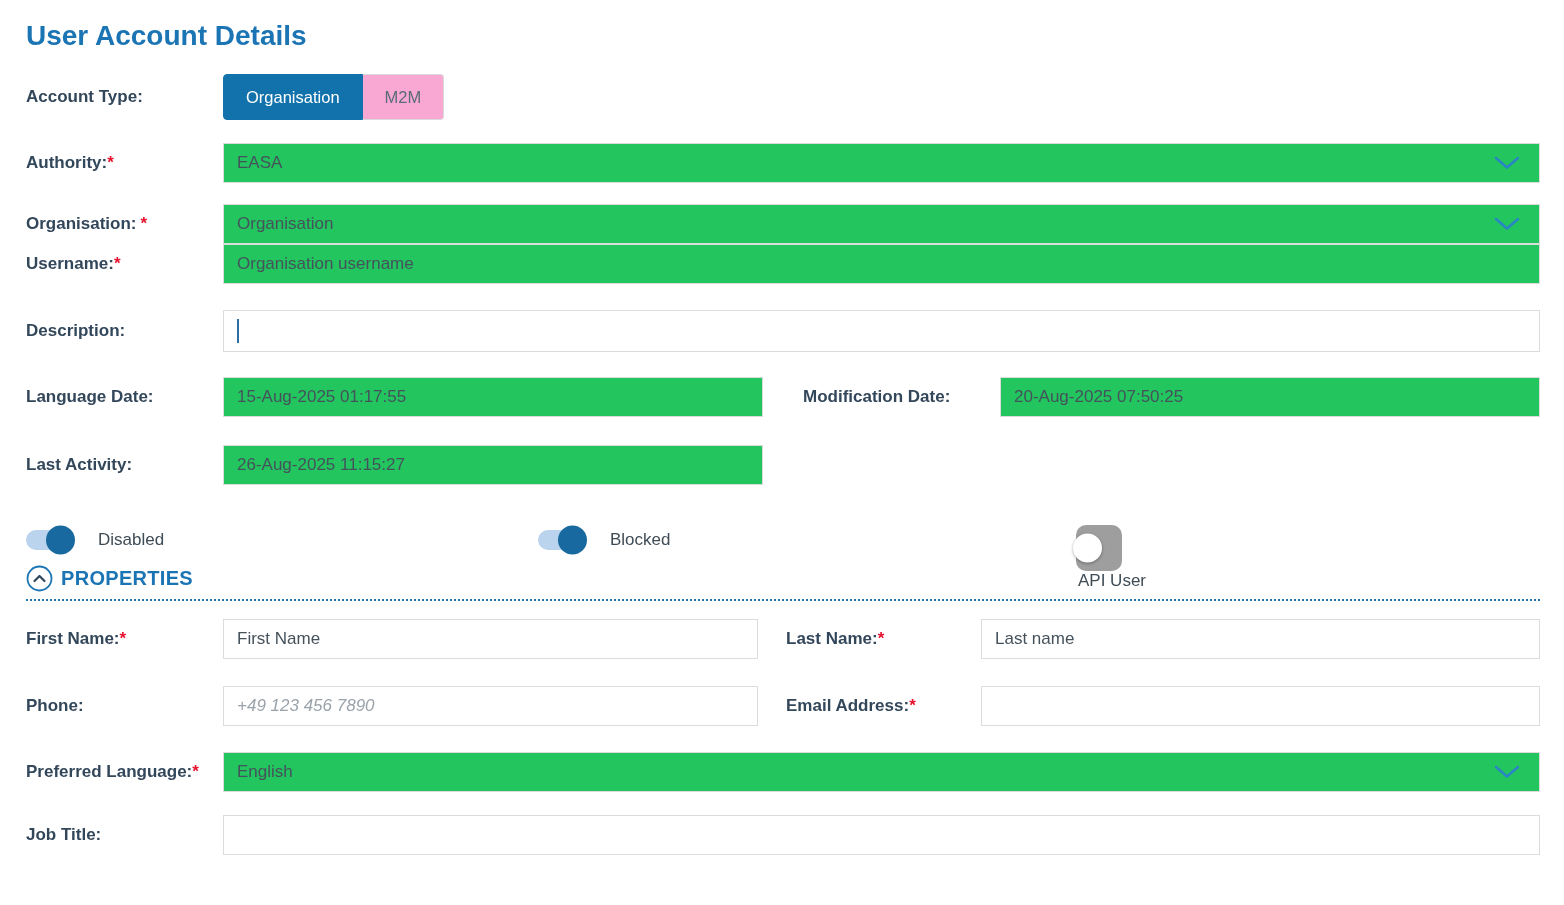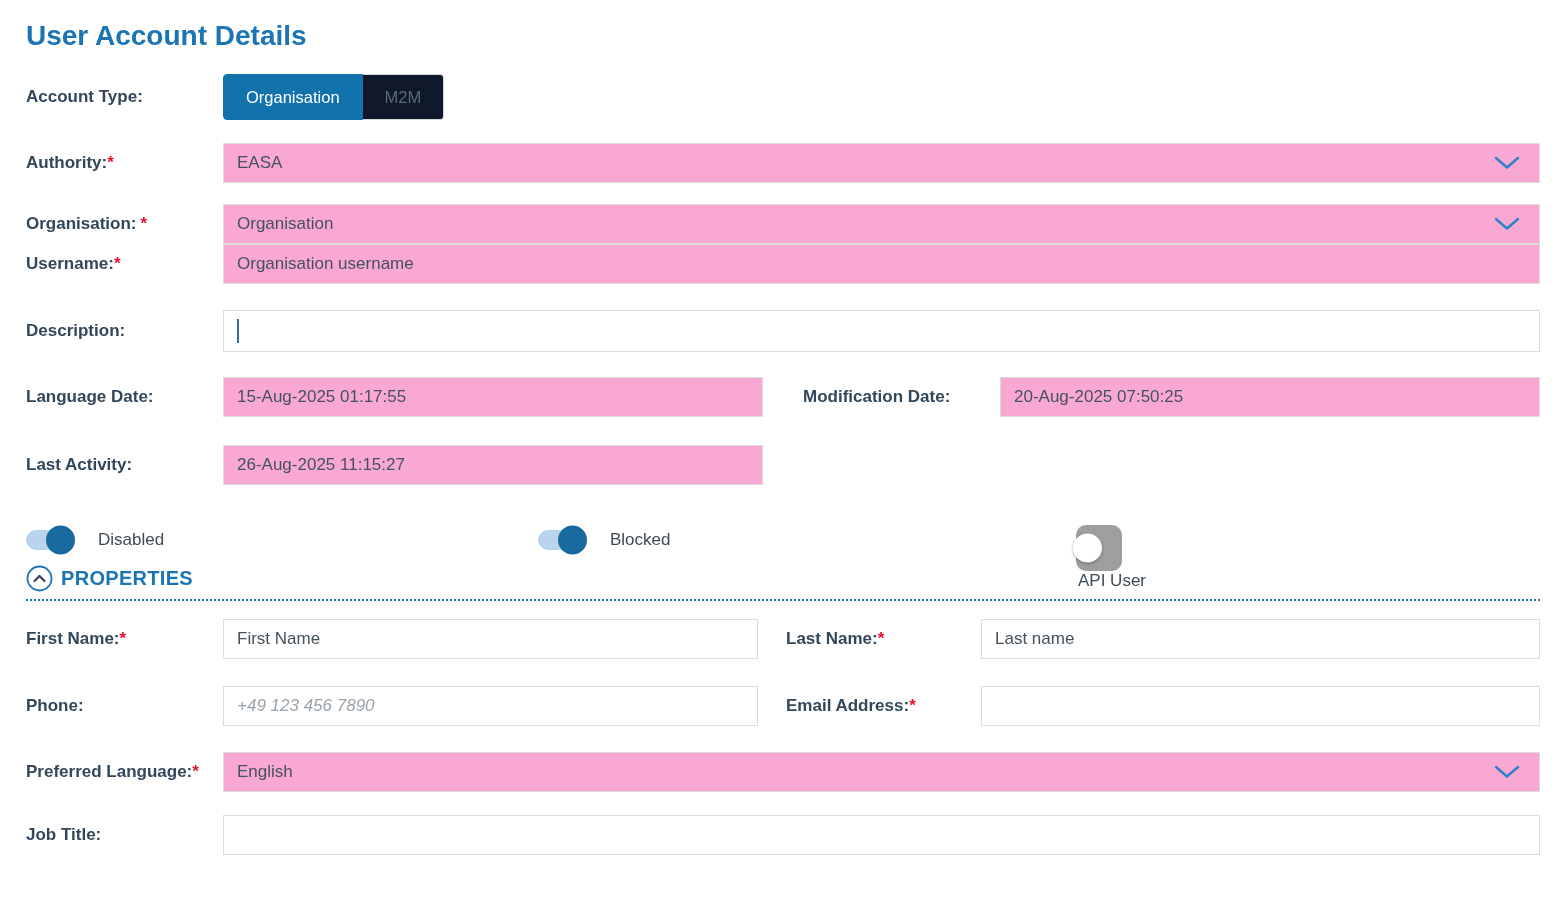"M2M" .seg-btn { background: #0f172a -> #f9a8d4 }
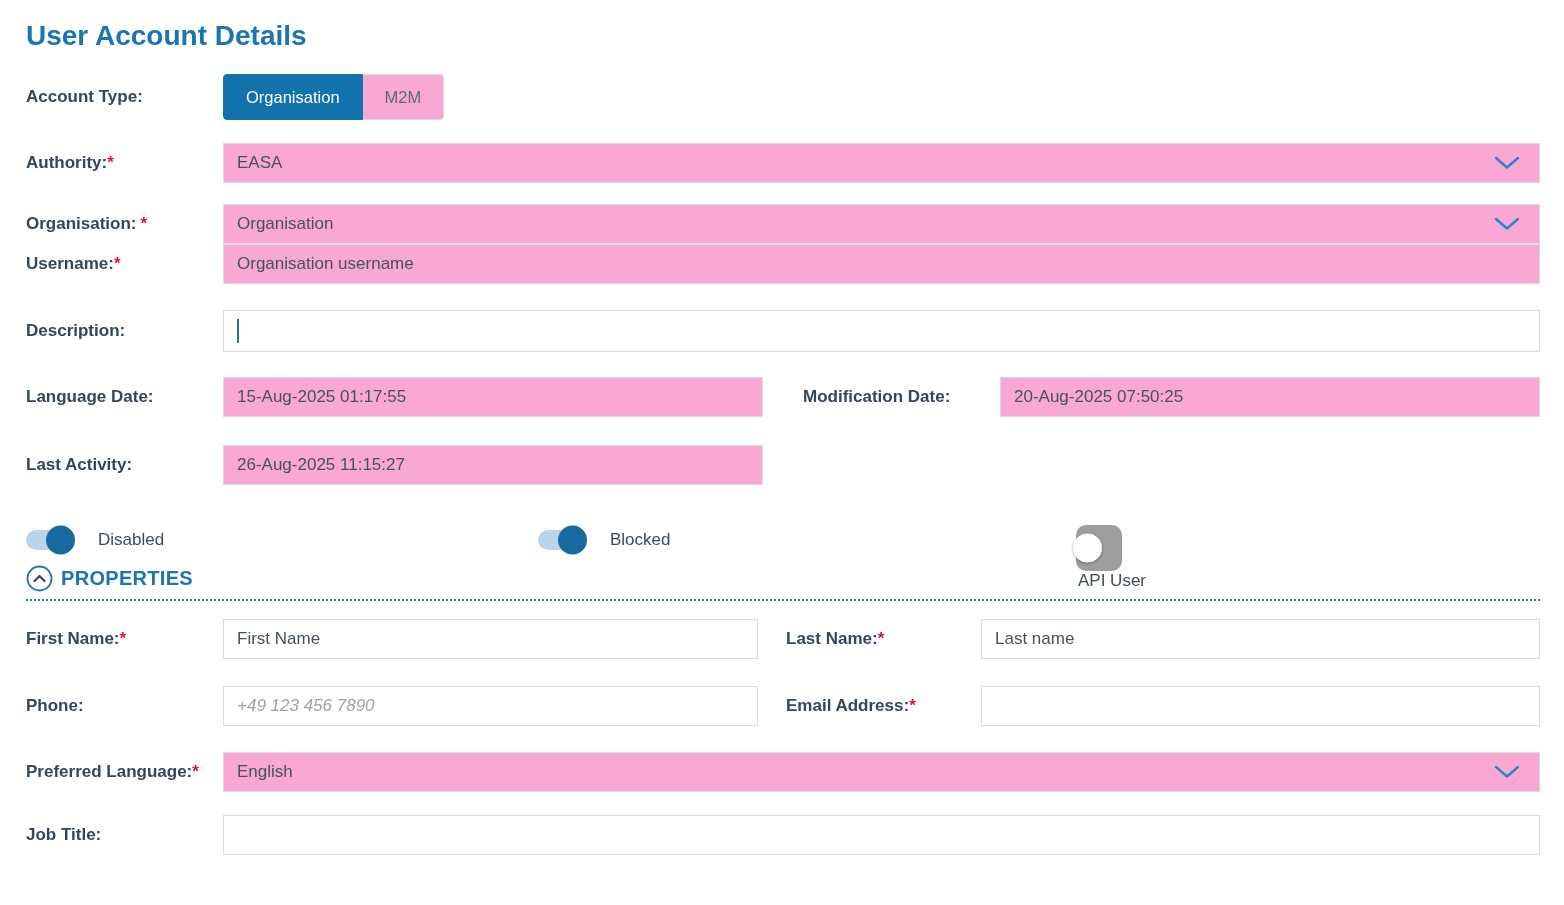"EASA" .field.gray { background: #f9a8d4 -> #22c55e }
